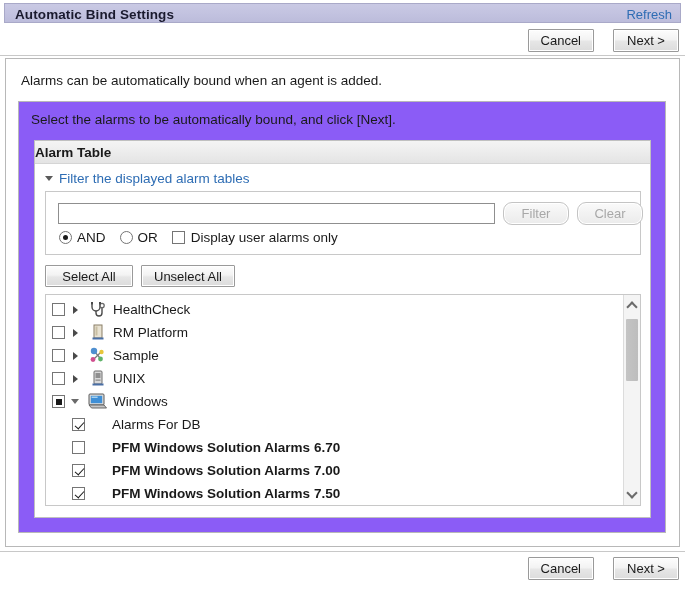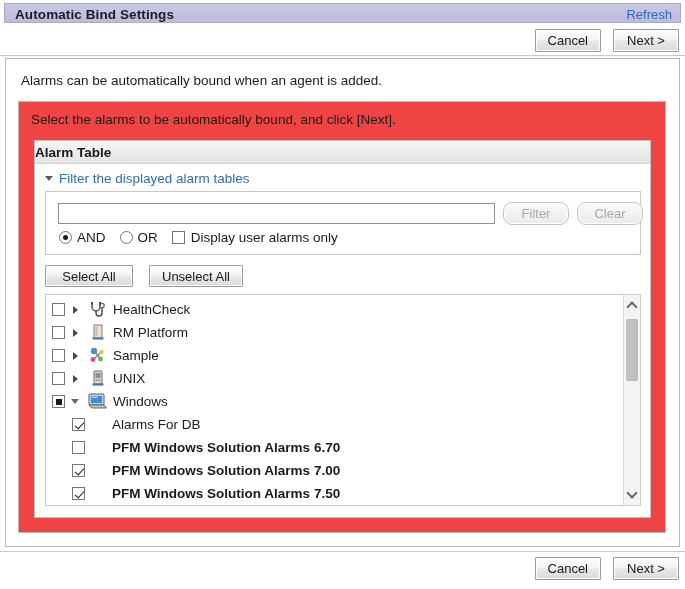"Cancel" .btnbar { gap: 12px -> 19px }
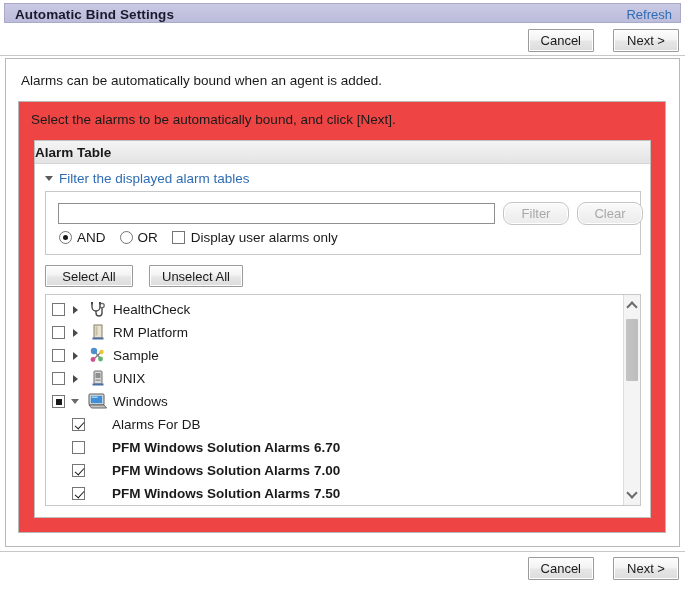"Select the alarms to be" .inner-box { background: #ef4444 -> #8b5cf6 }
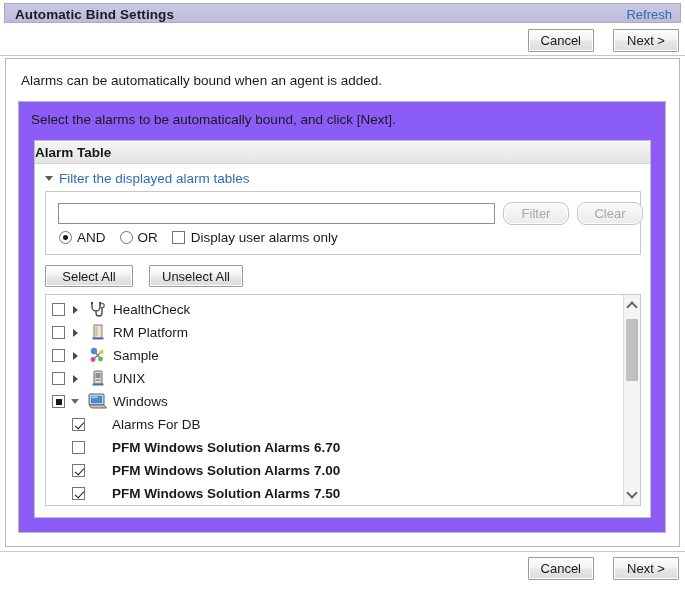"Select All" .select-btns { gap: 16px -> 8px }
